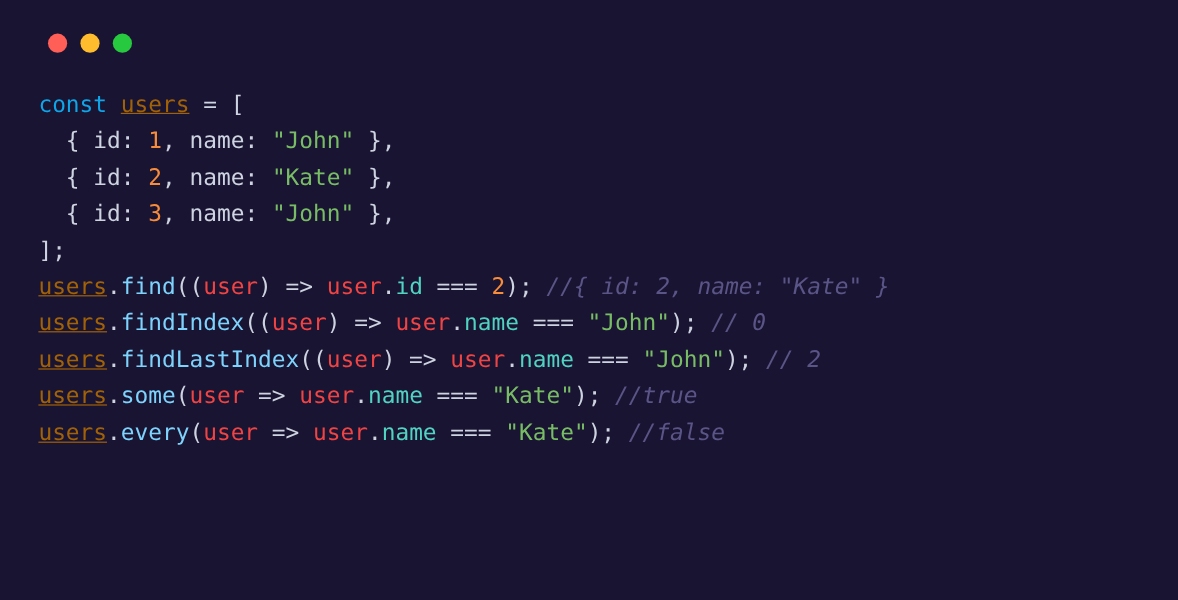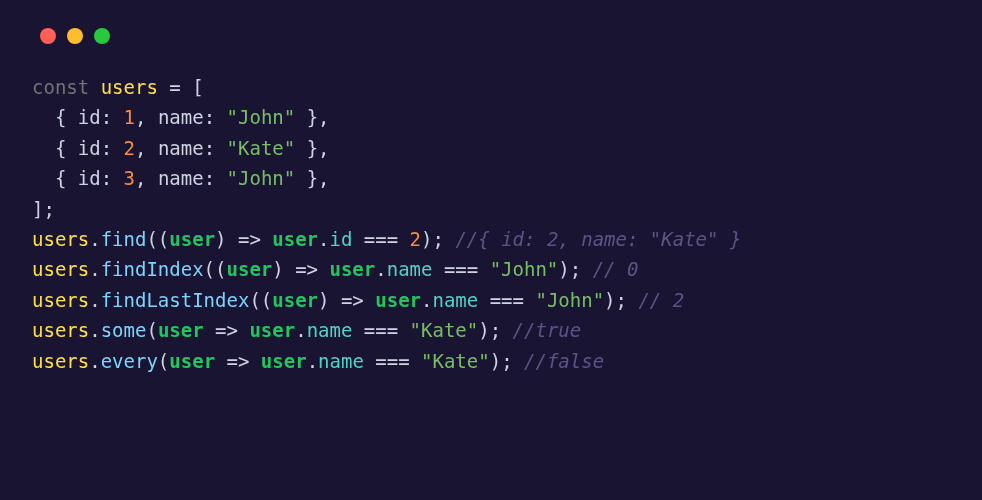"const" .kw { color: #737373 -> #0ea5e9 }
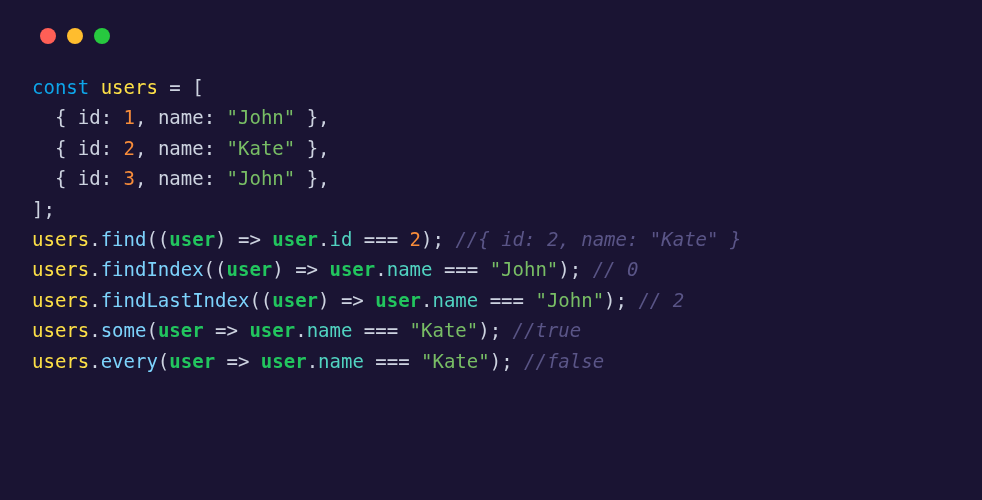"users" .var { color: #fde047 -> #a16207; text-decoration: none -> underline }
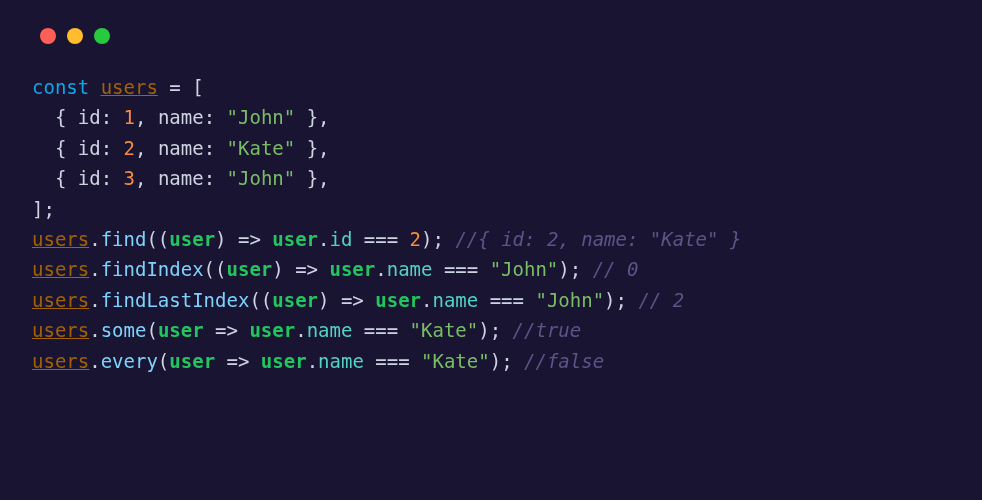"user" .param { color: #22c55e -> #ef4444; font-weight: bold -> none }
